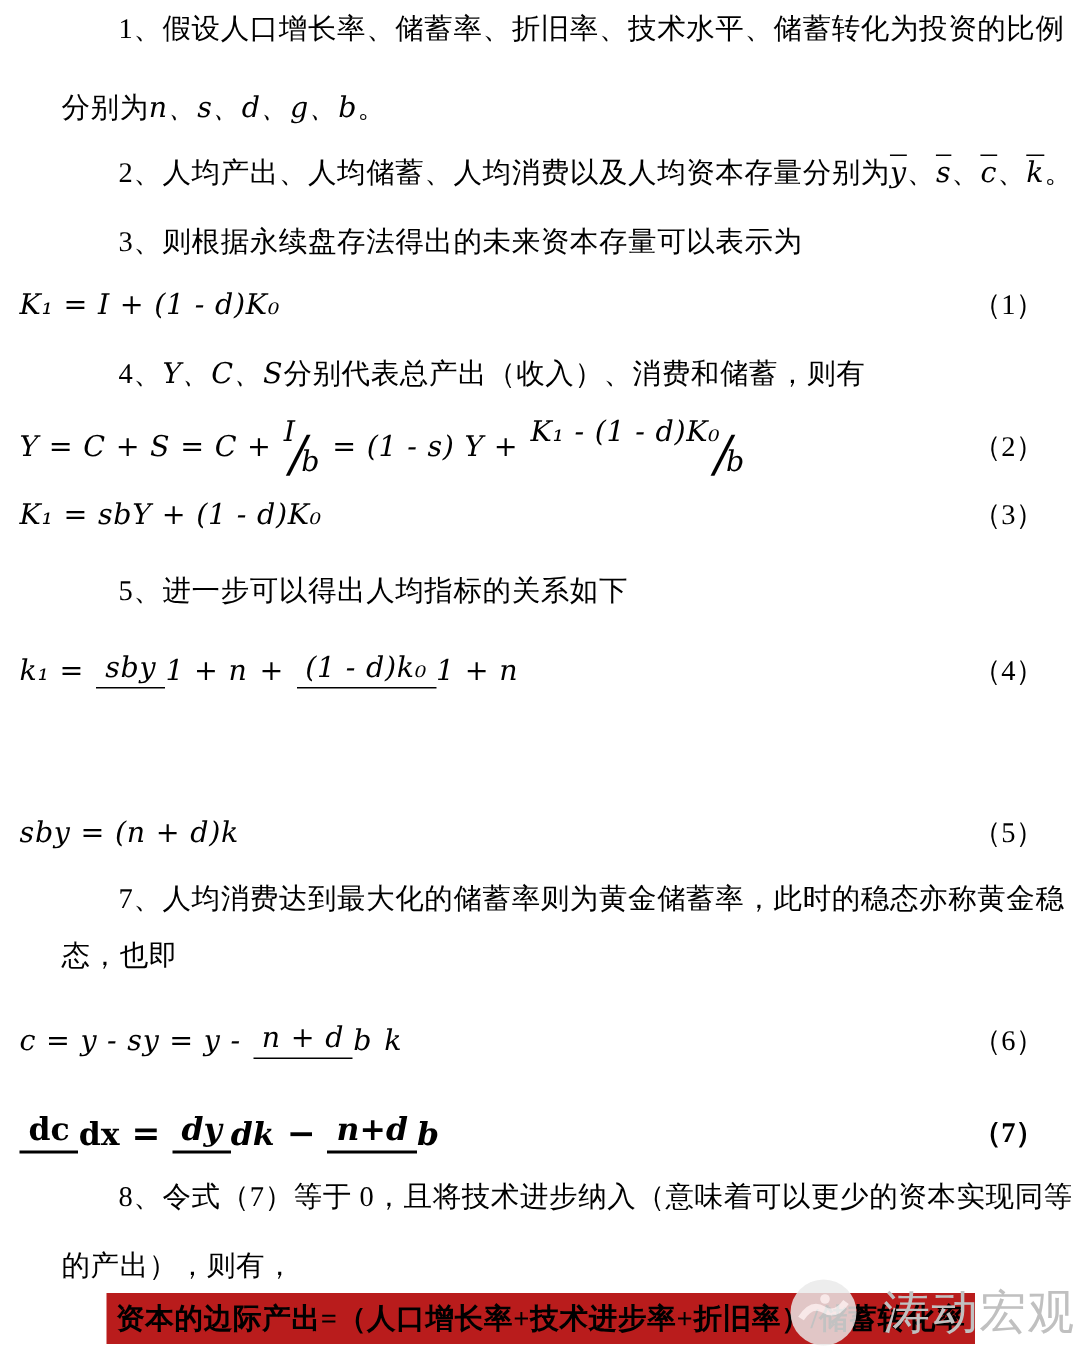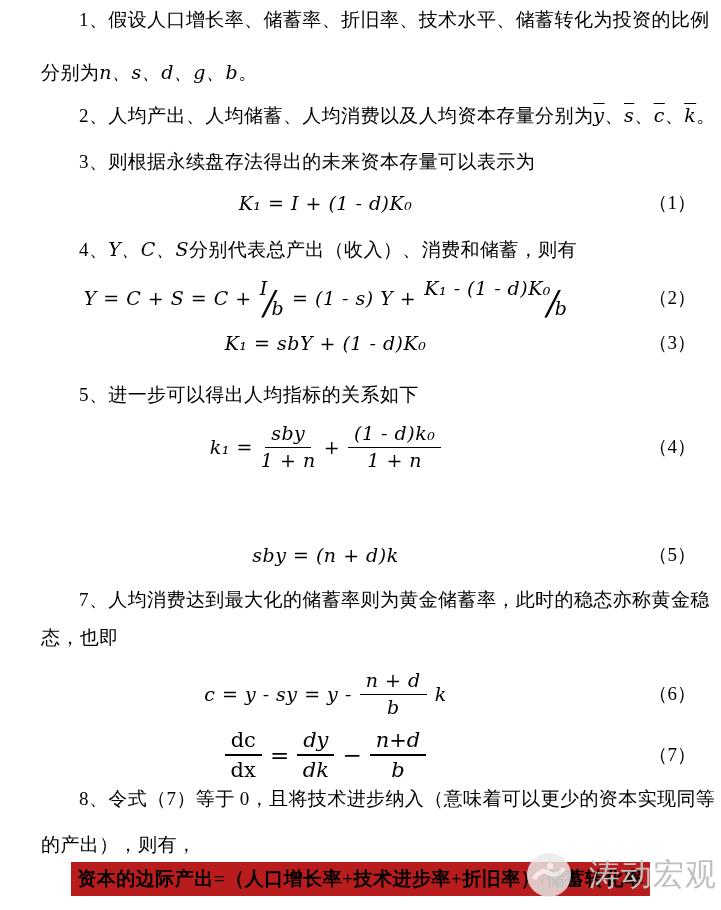"K₁ = I + (1" .eq-row { justify-content: center -> none }
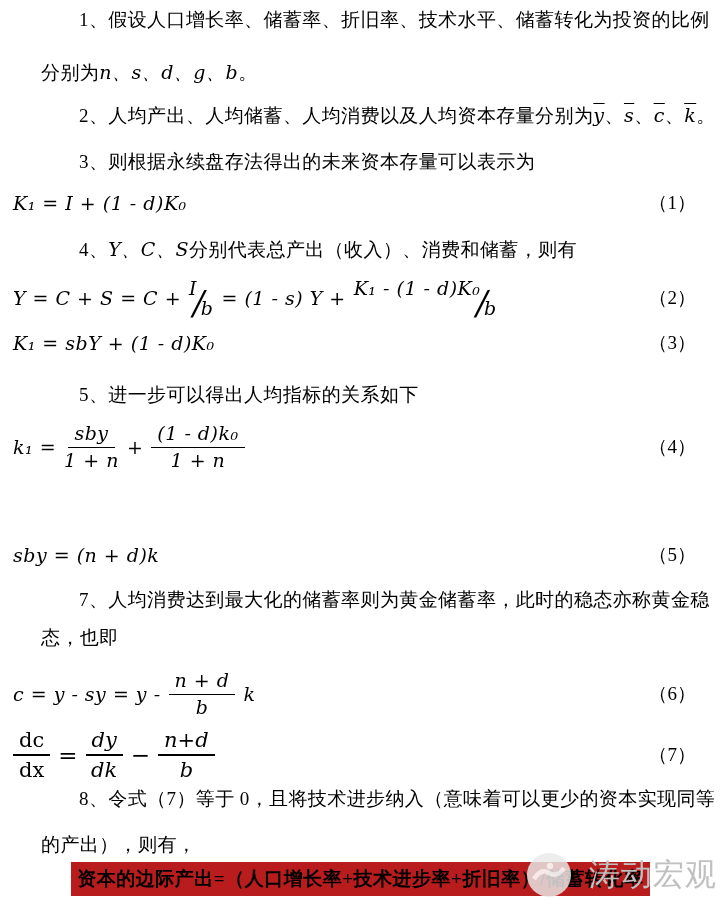"sby" .vfrac { flex-direction: column -> row }
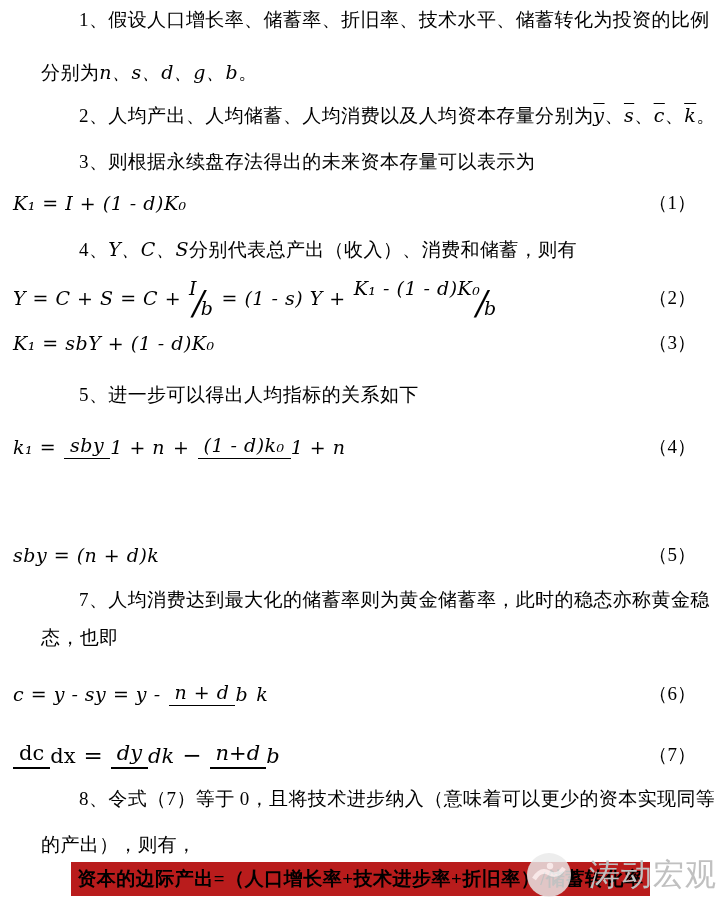"dc" .eq7 { font-weight: normal -> bold }
